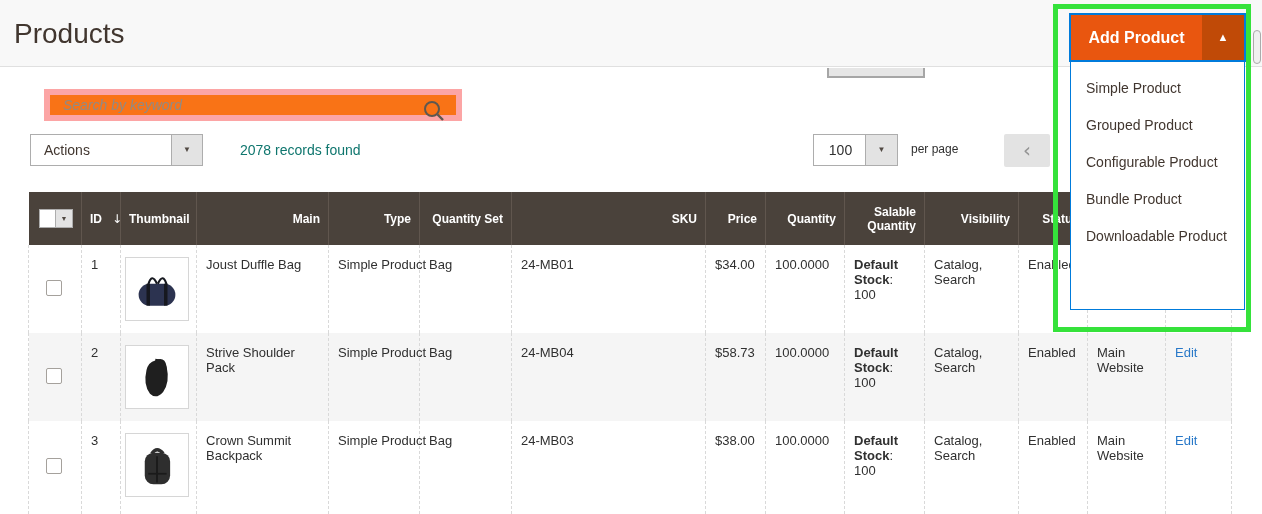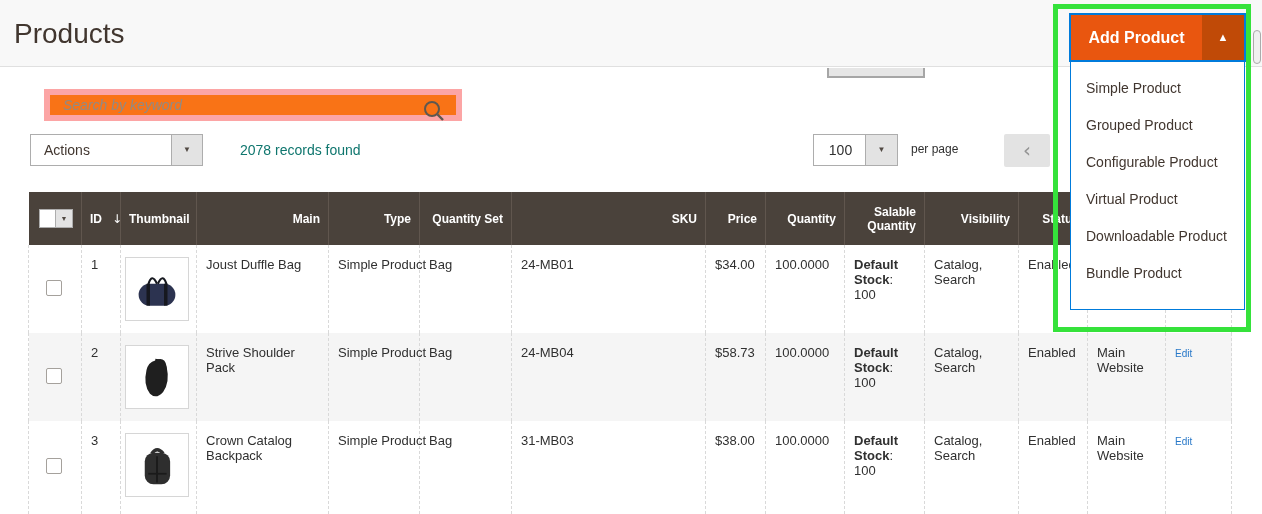"Virtual Product" li { html: <li>Virtual Product</li> -> none }
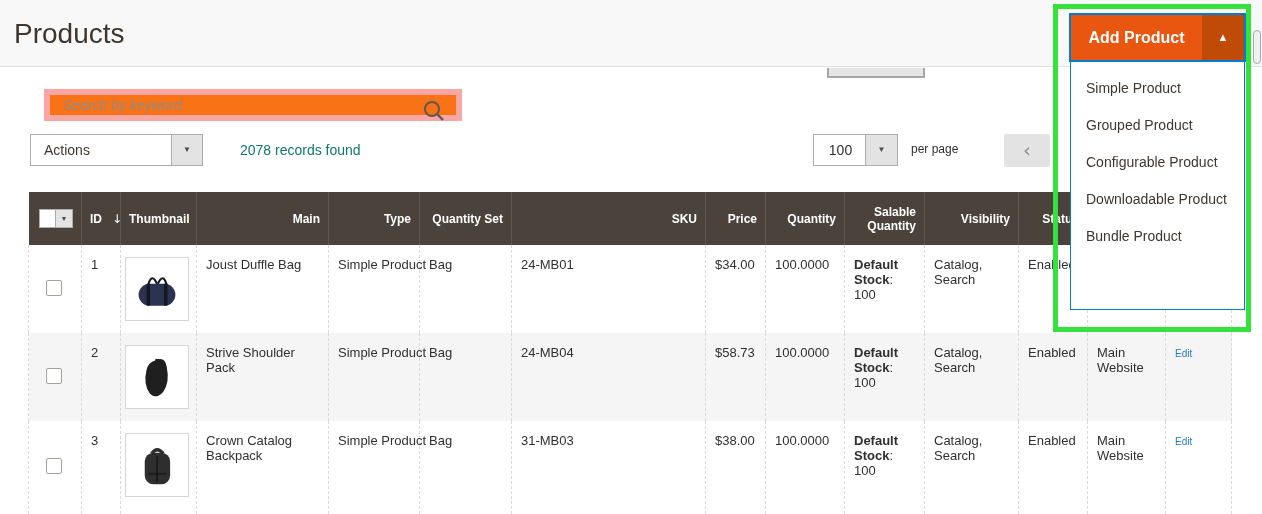"Downloadable Product" li { order: before "Bundle Product" -> after "Bundle Product" }
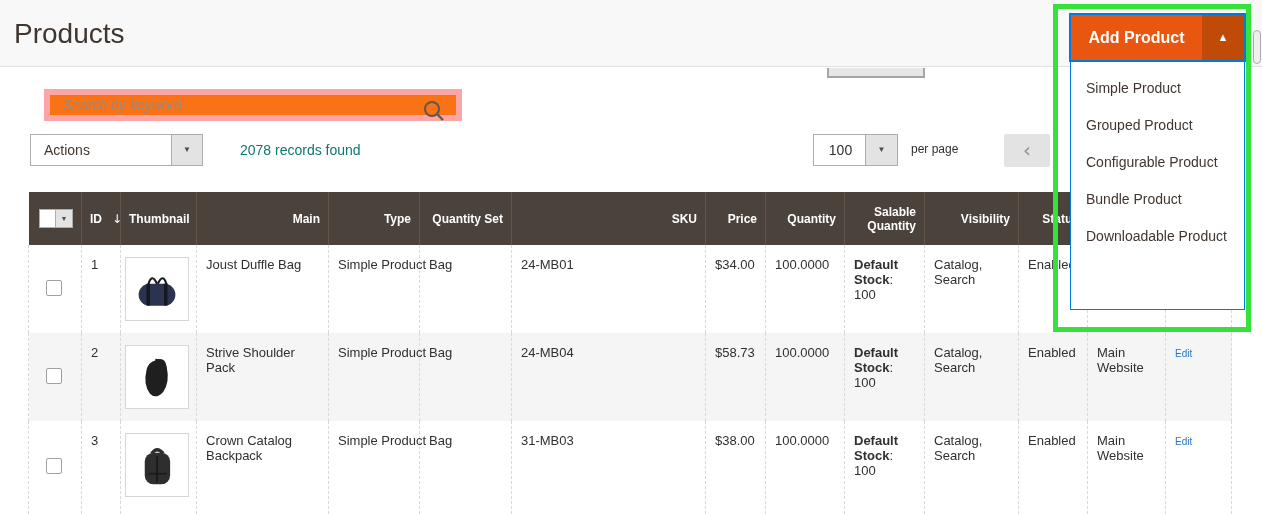"Edit" .edit-link { font-size: 10px -> 13px }
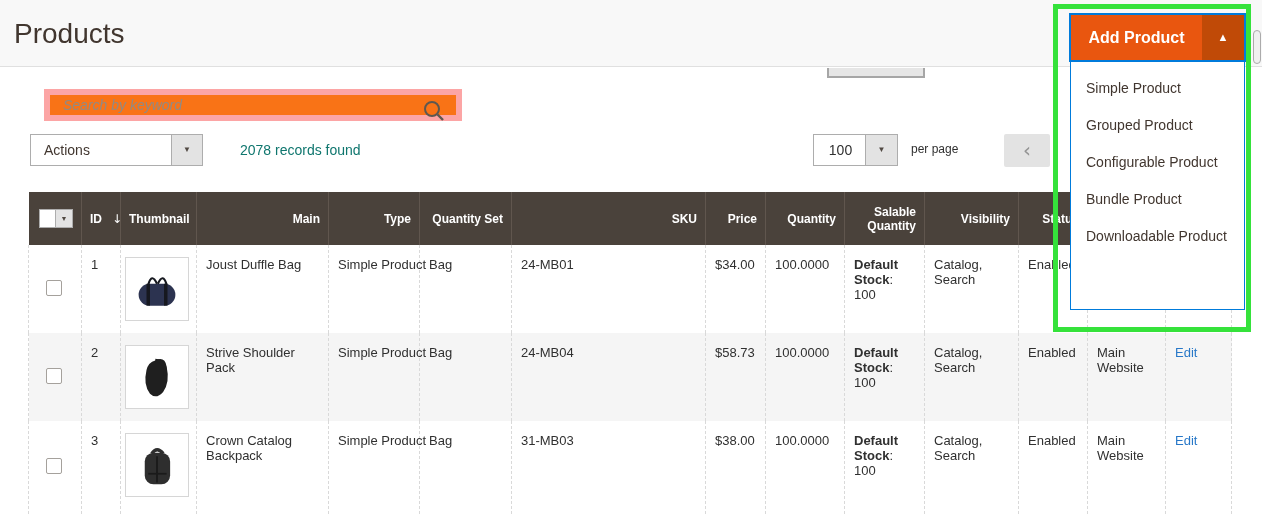"Crown Catalog Backpack" td.col-name { text: Catalog -> Summit }
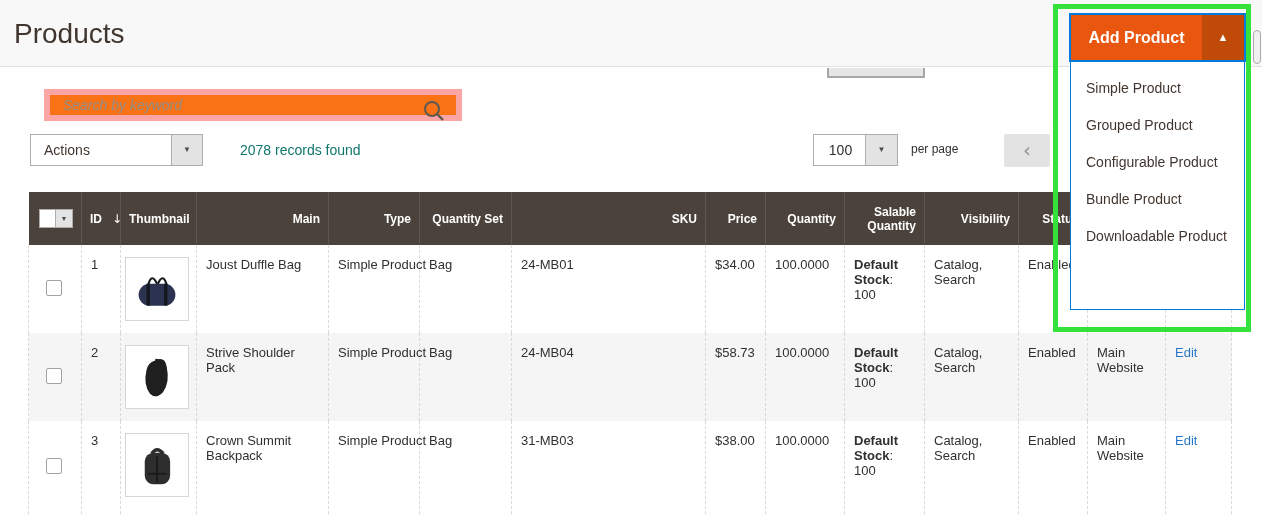"31-MB03" td.nowrap { text: 31-MB03 -> 24-MB03 }
